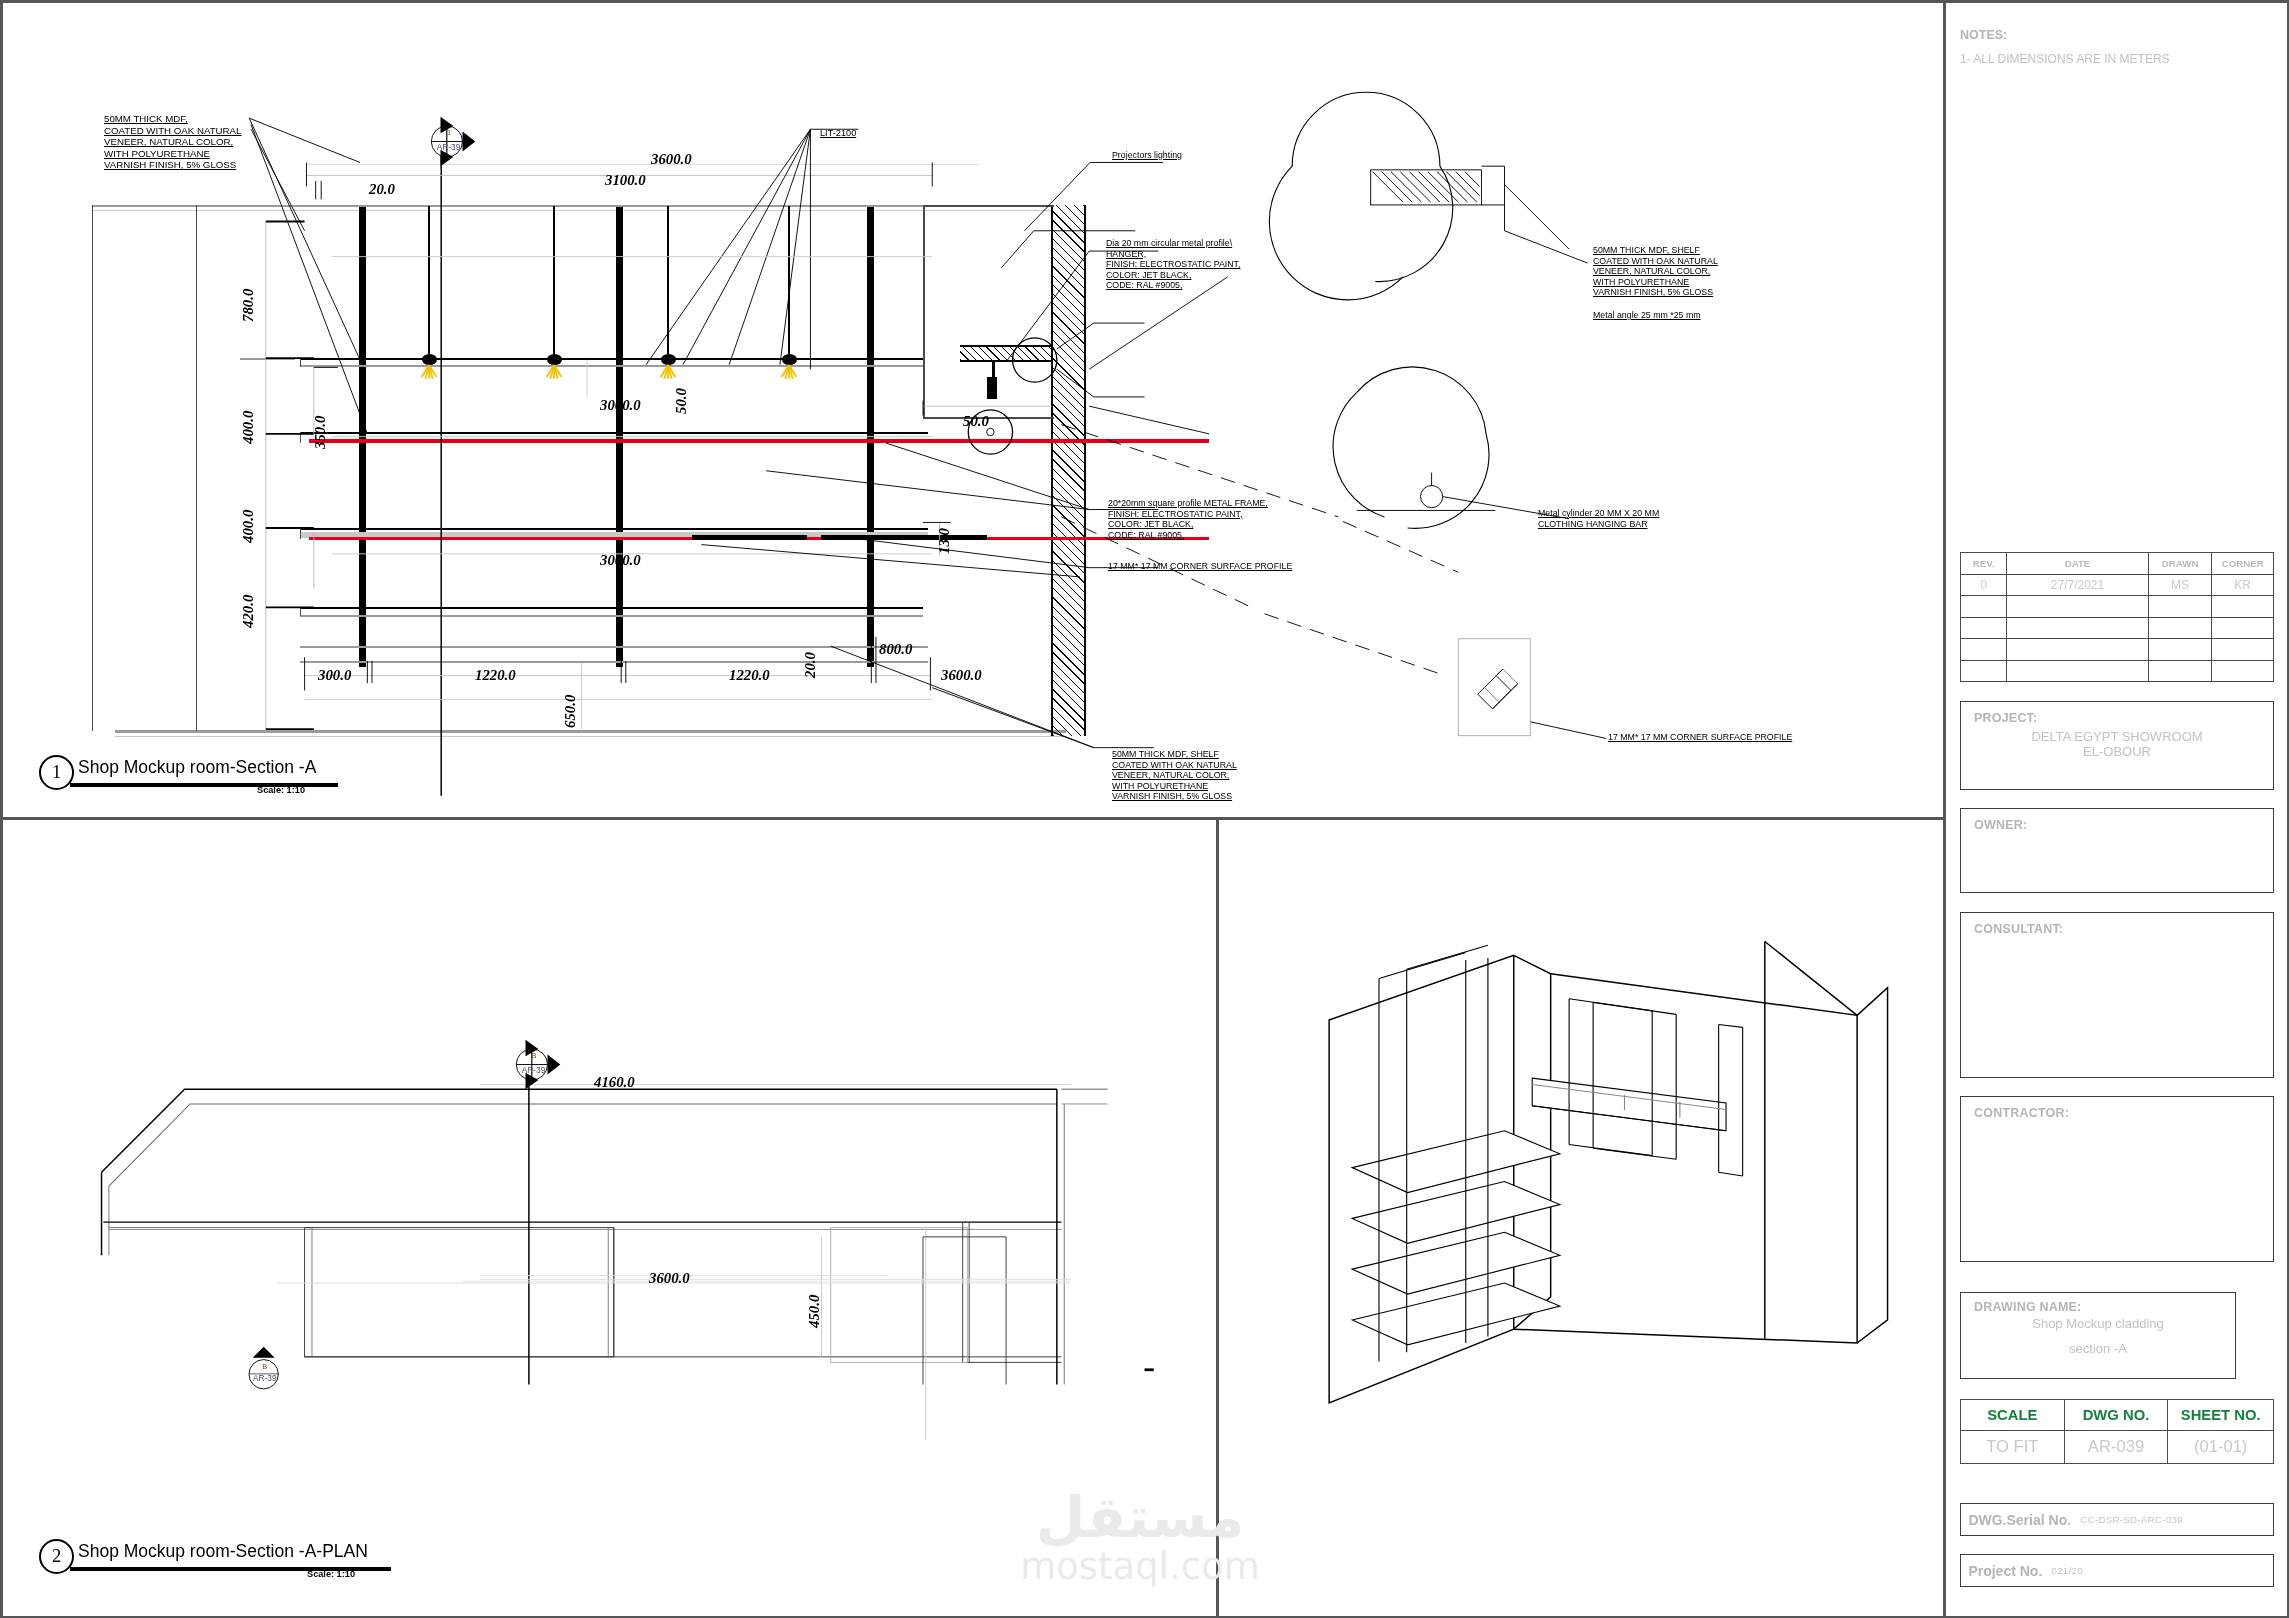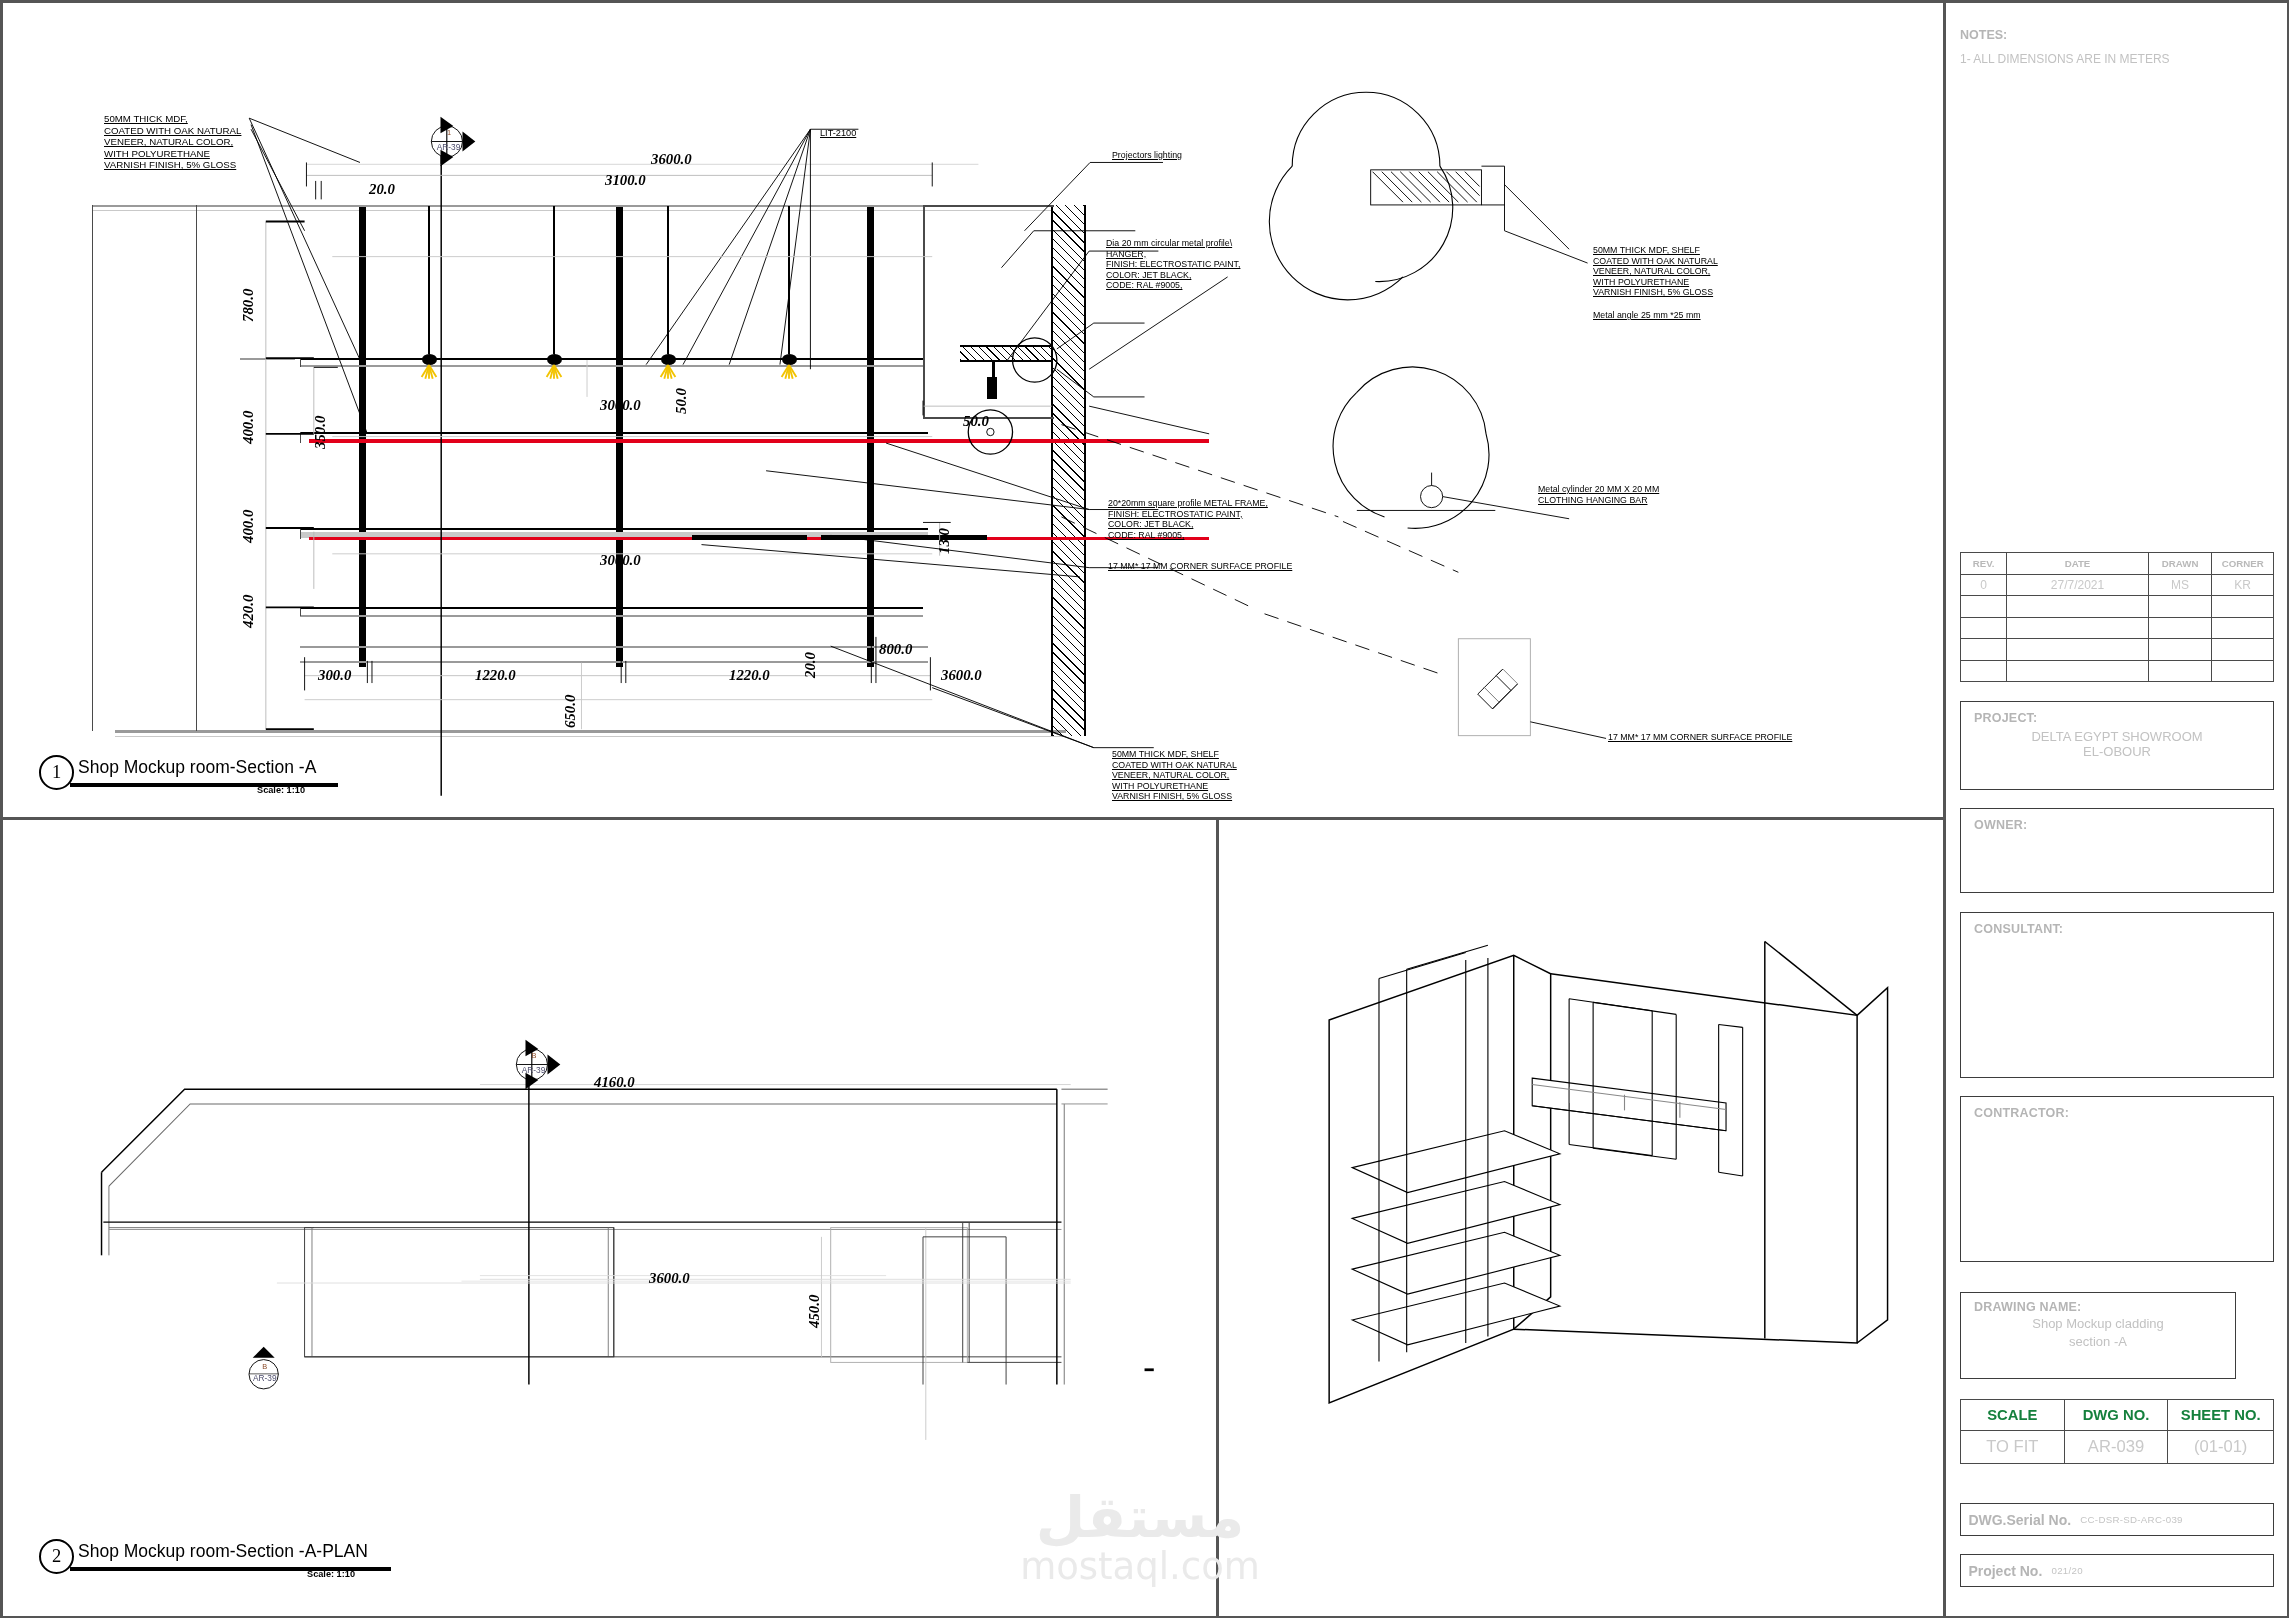"Metal cylinder 20 MM X" div.note { top: 484px -> 508px }
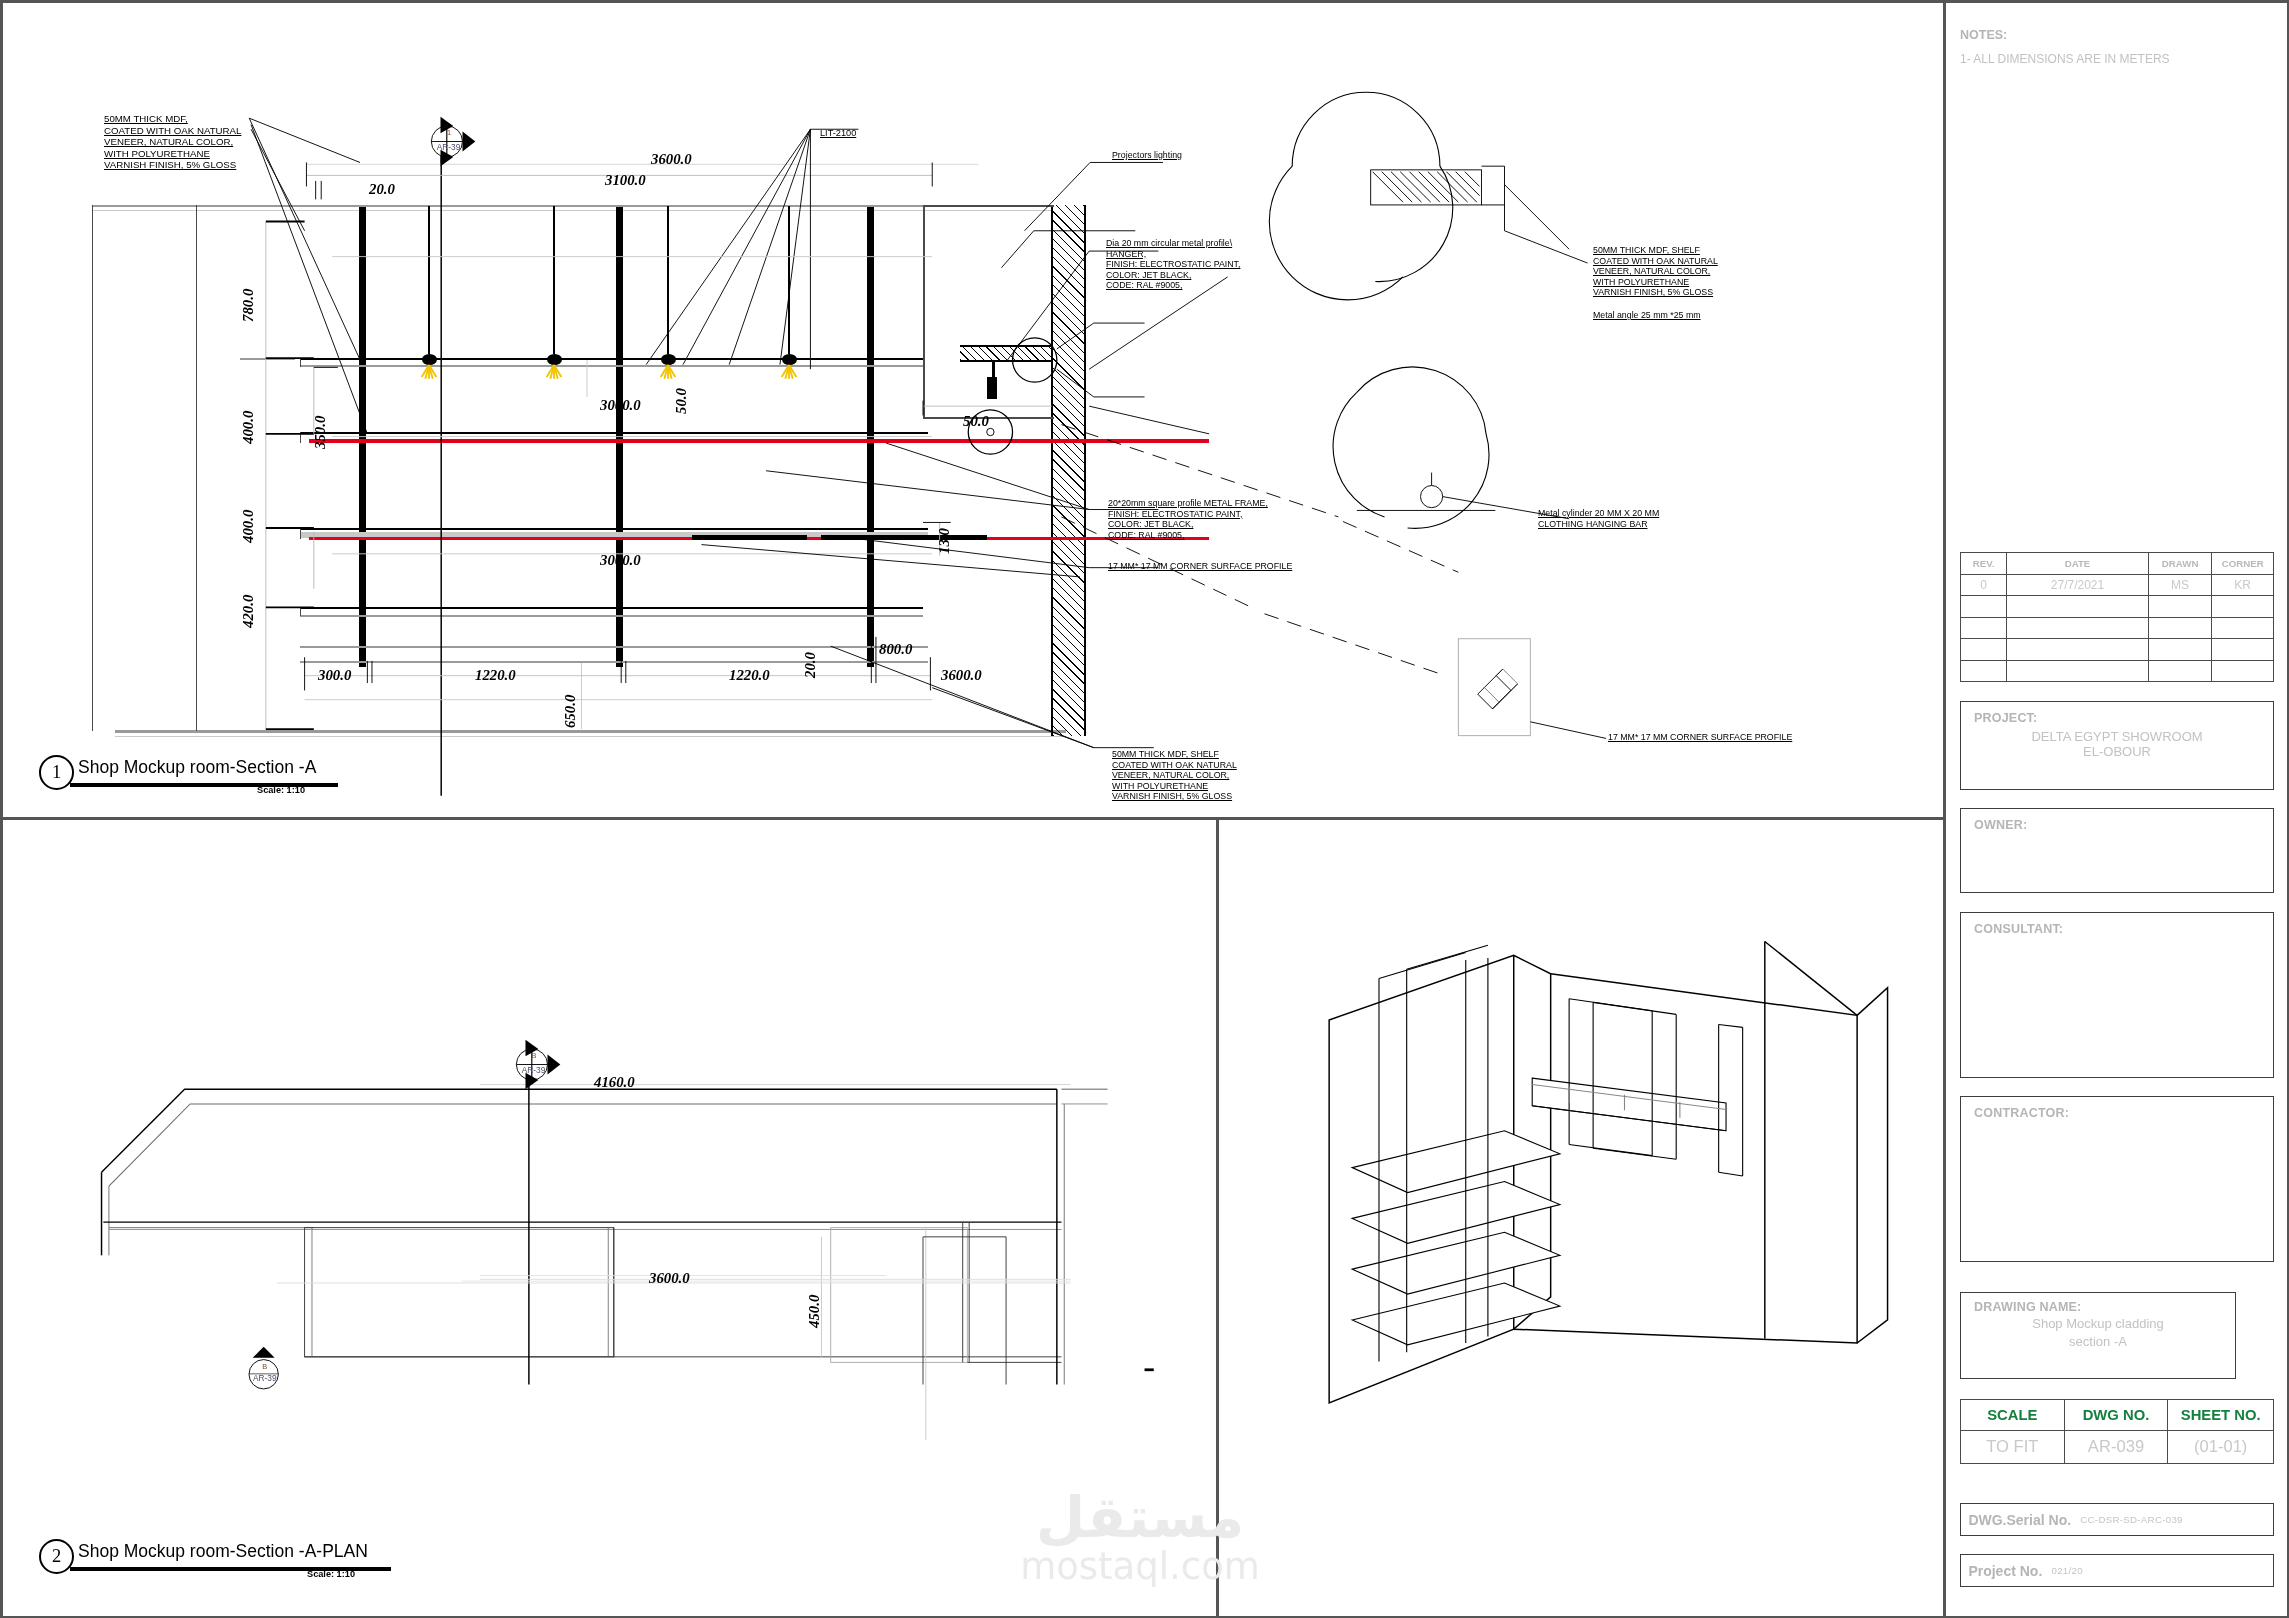"section -A" div.tb-val { margin-top: 3px -> 10px }
